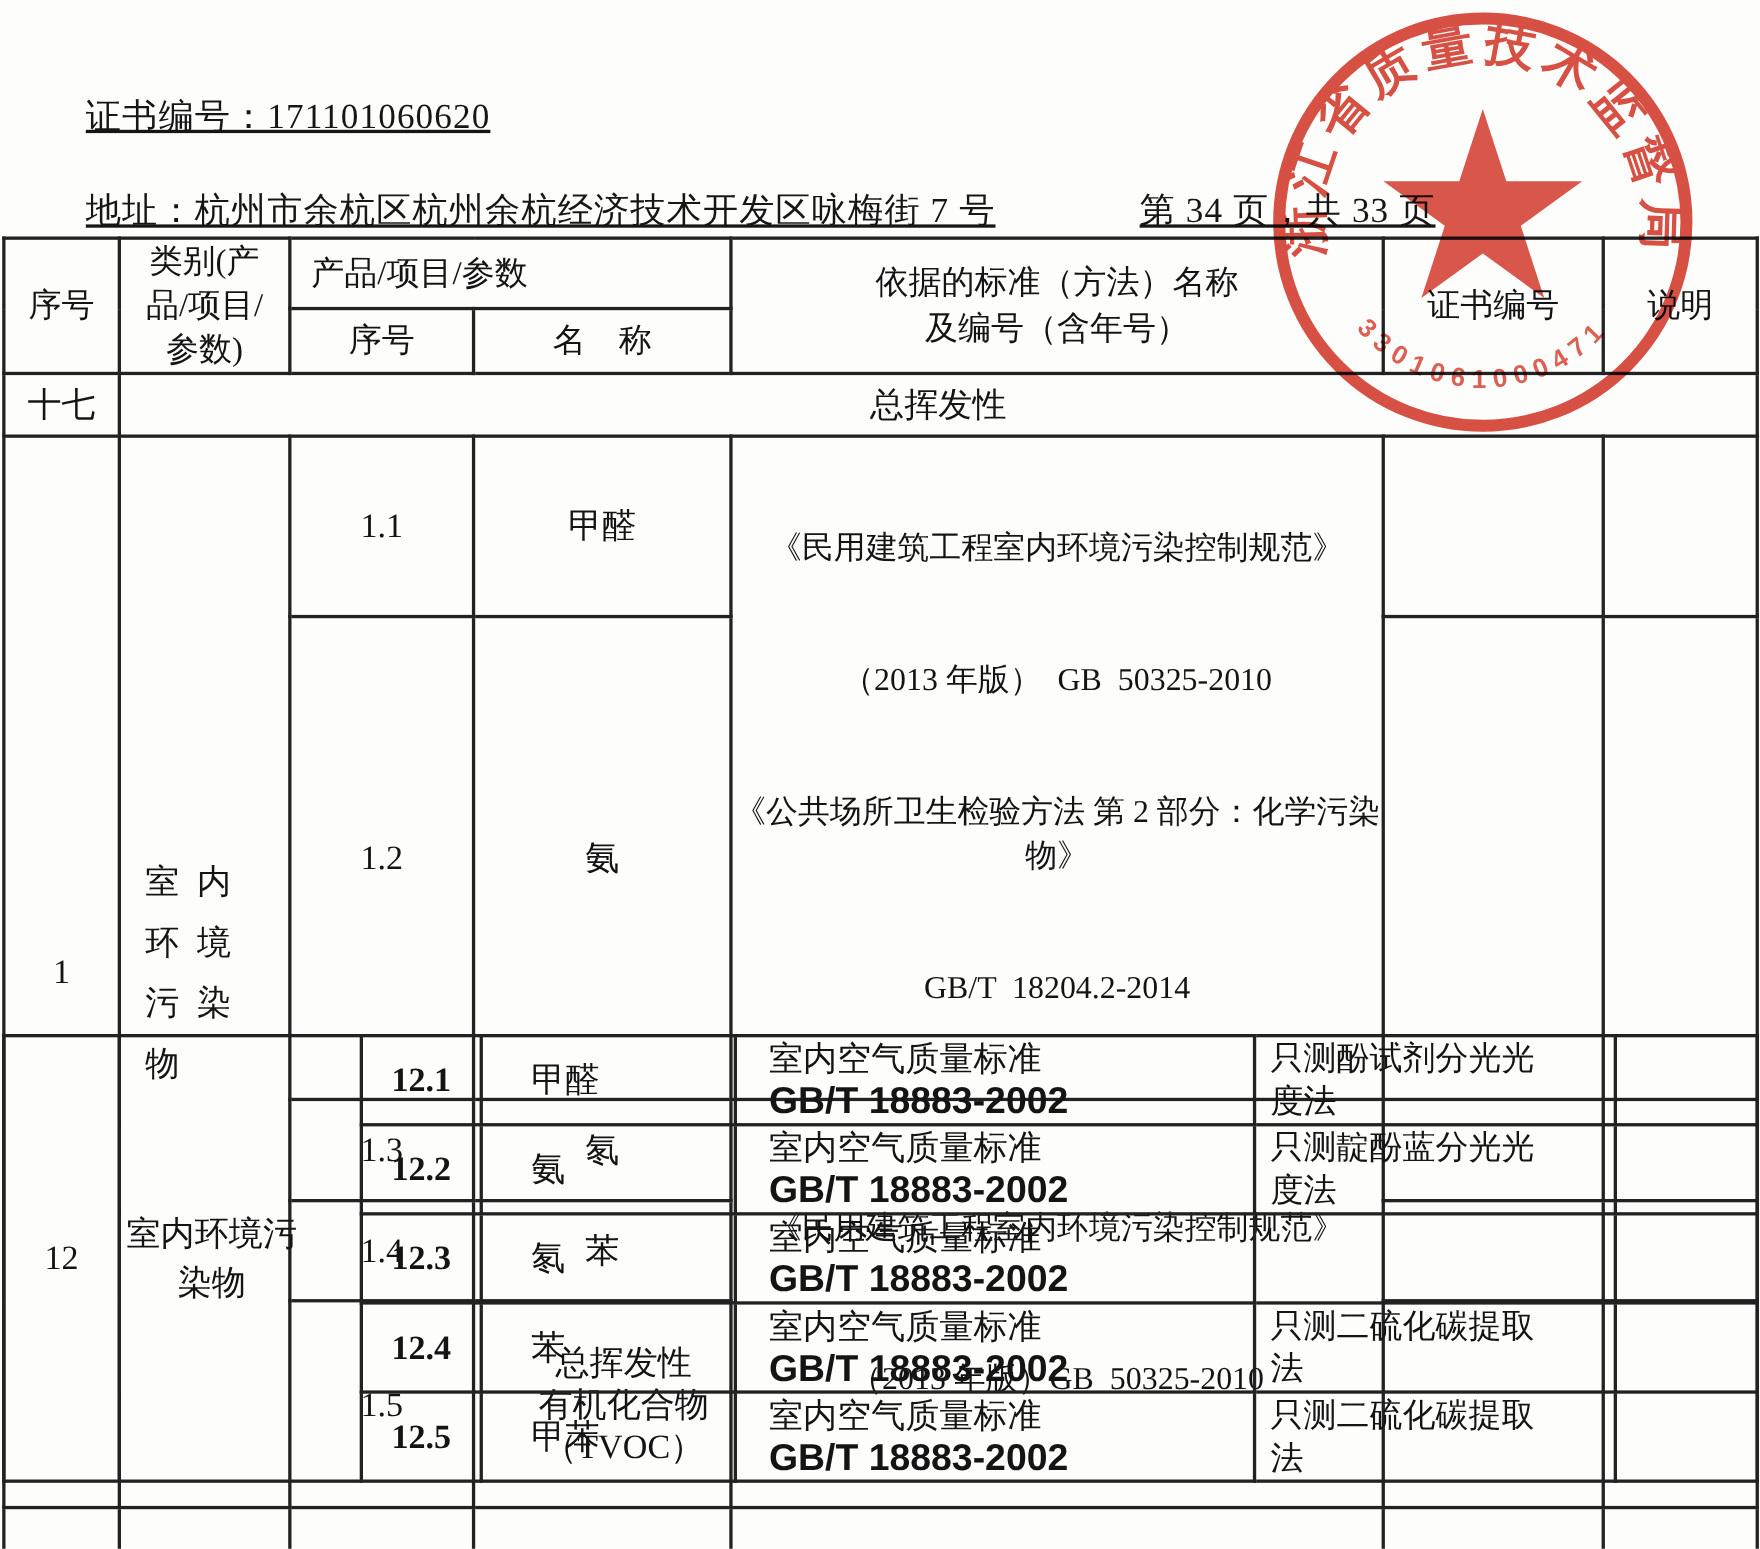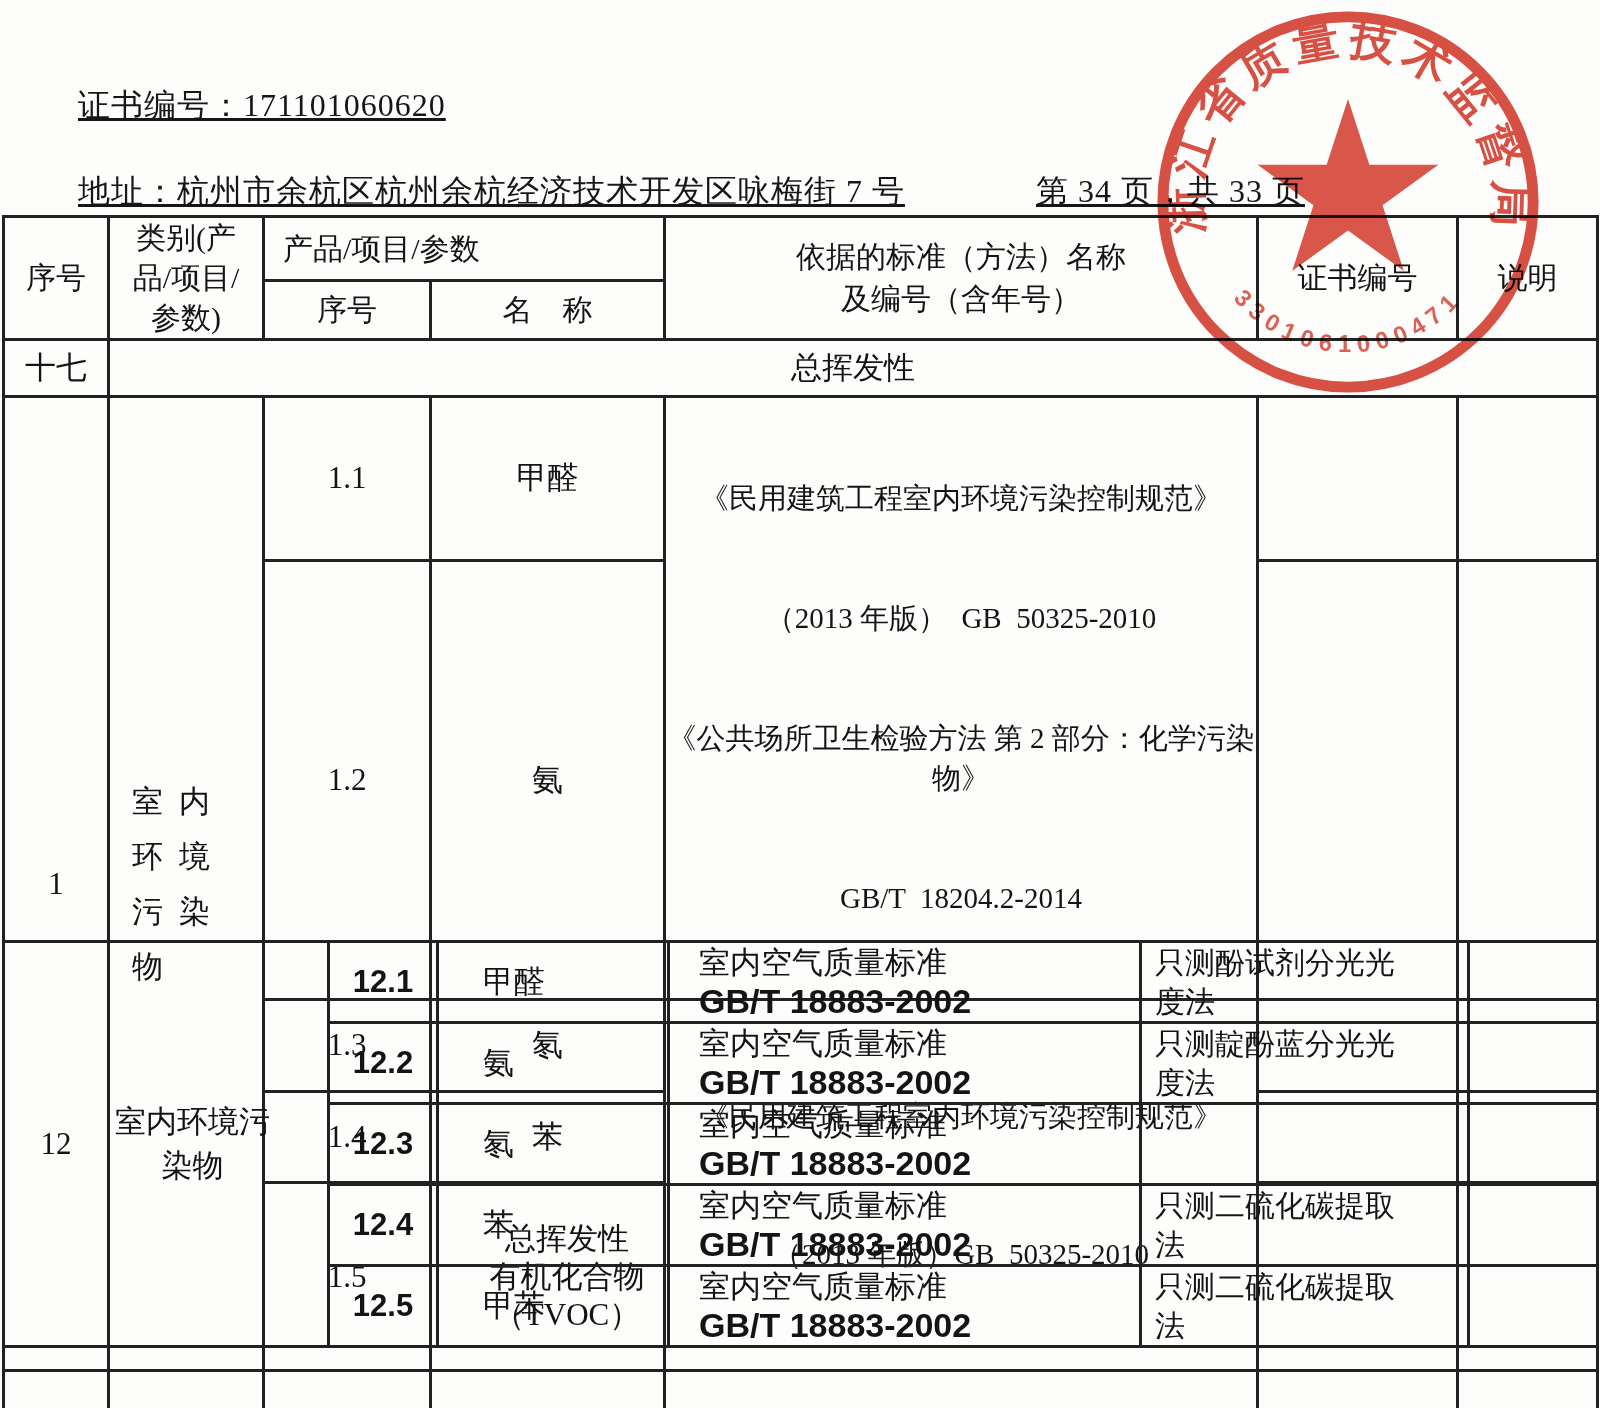"12.1" #t2 td.no2 { font-family: Liberation Sans, sans-serif -> Liberation Serif, serif }
